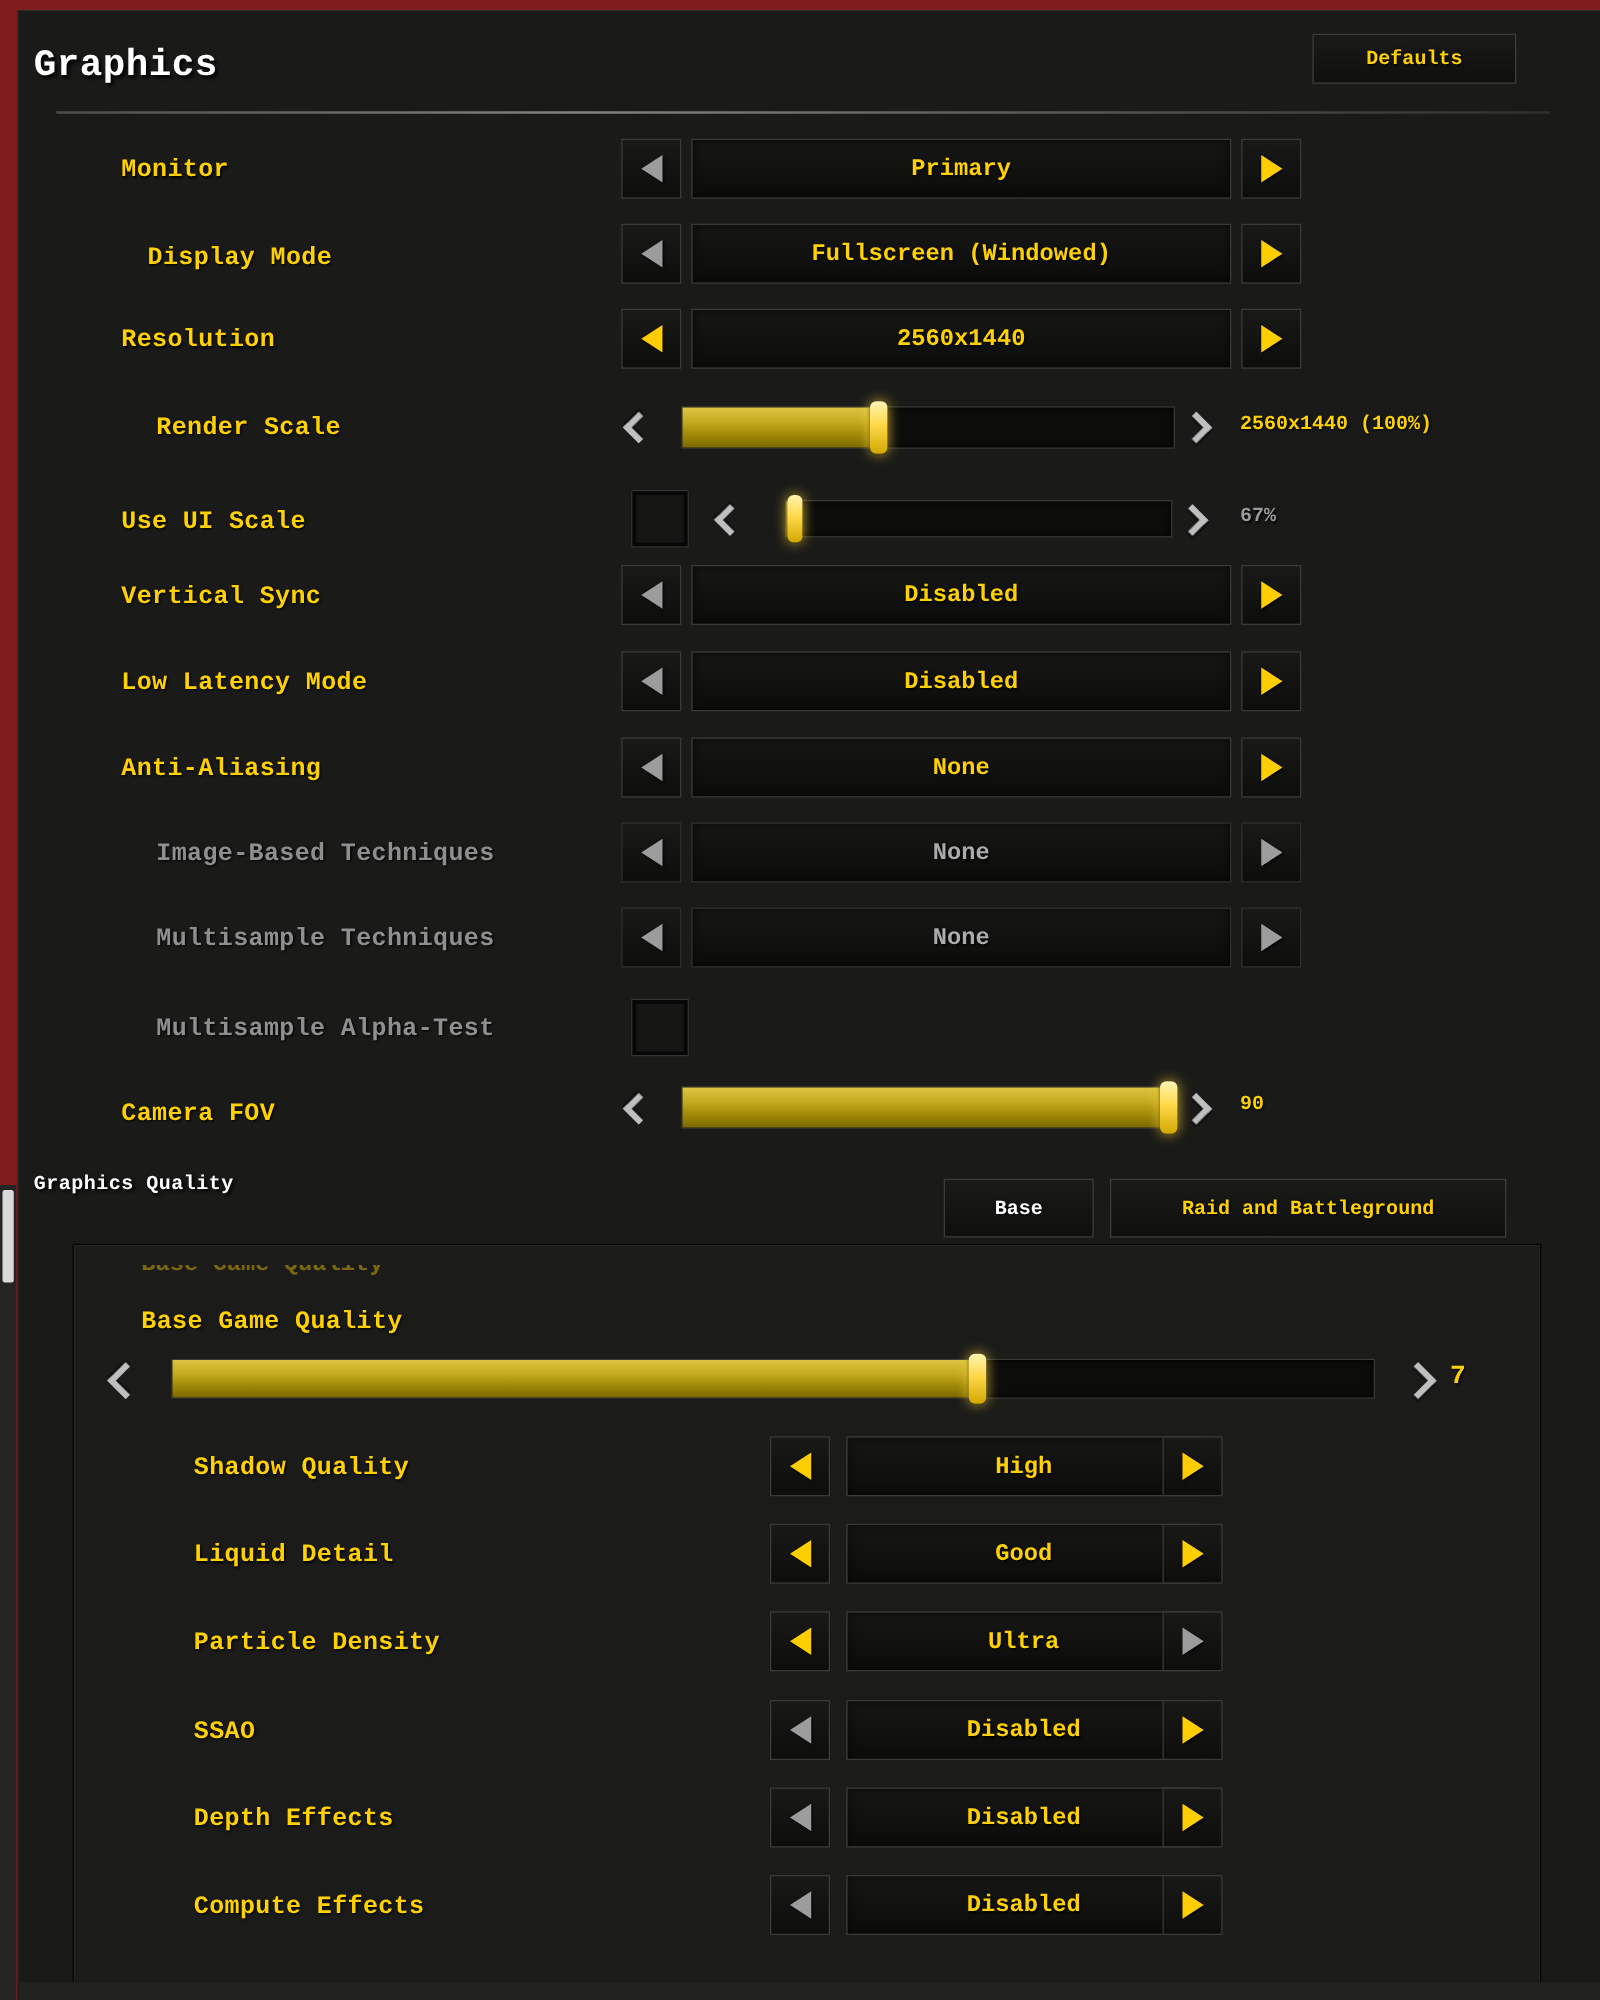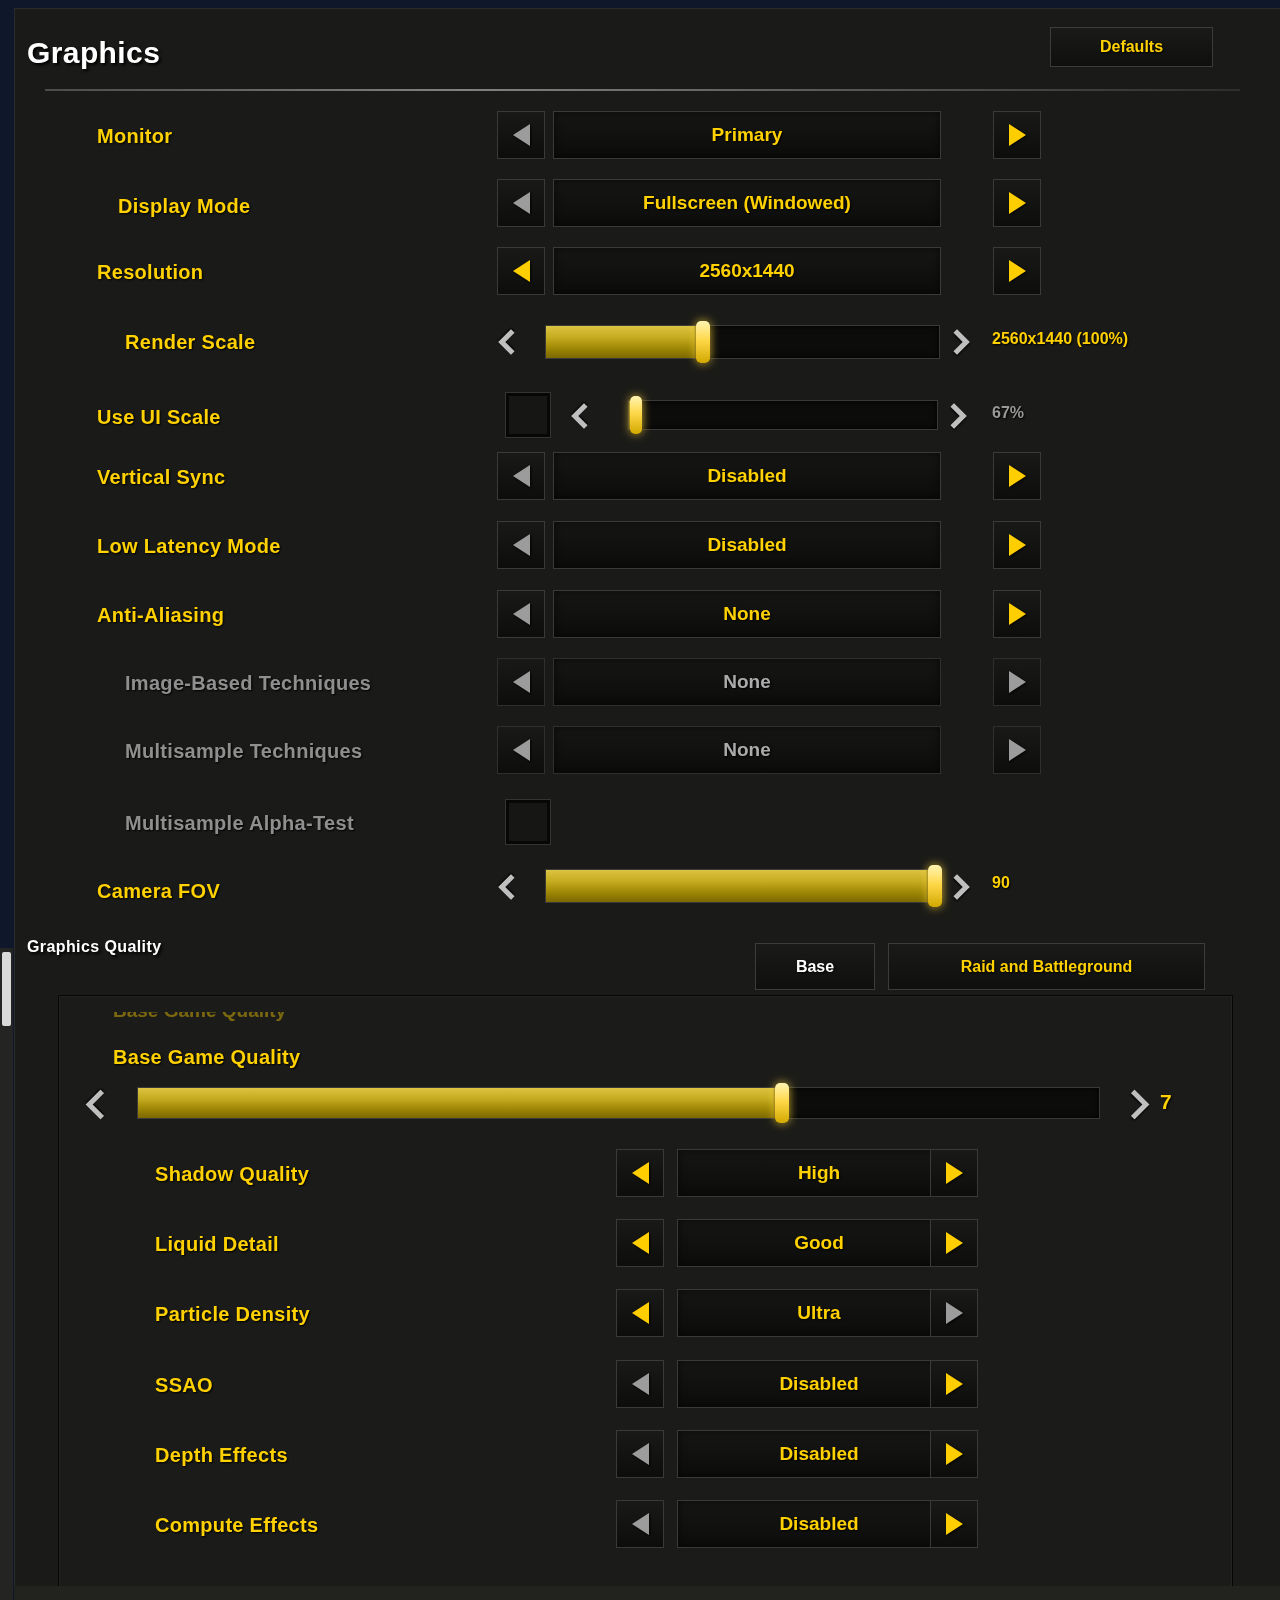"Graphics" .page { background: #0f172a -> #7f1d1d; font-family: Liberation Sans, sans-serif -> Liberation Mono, monospace }
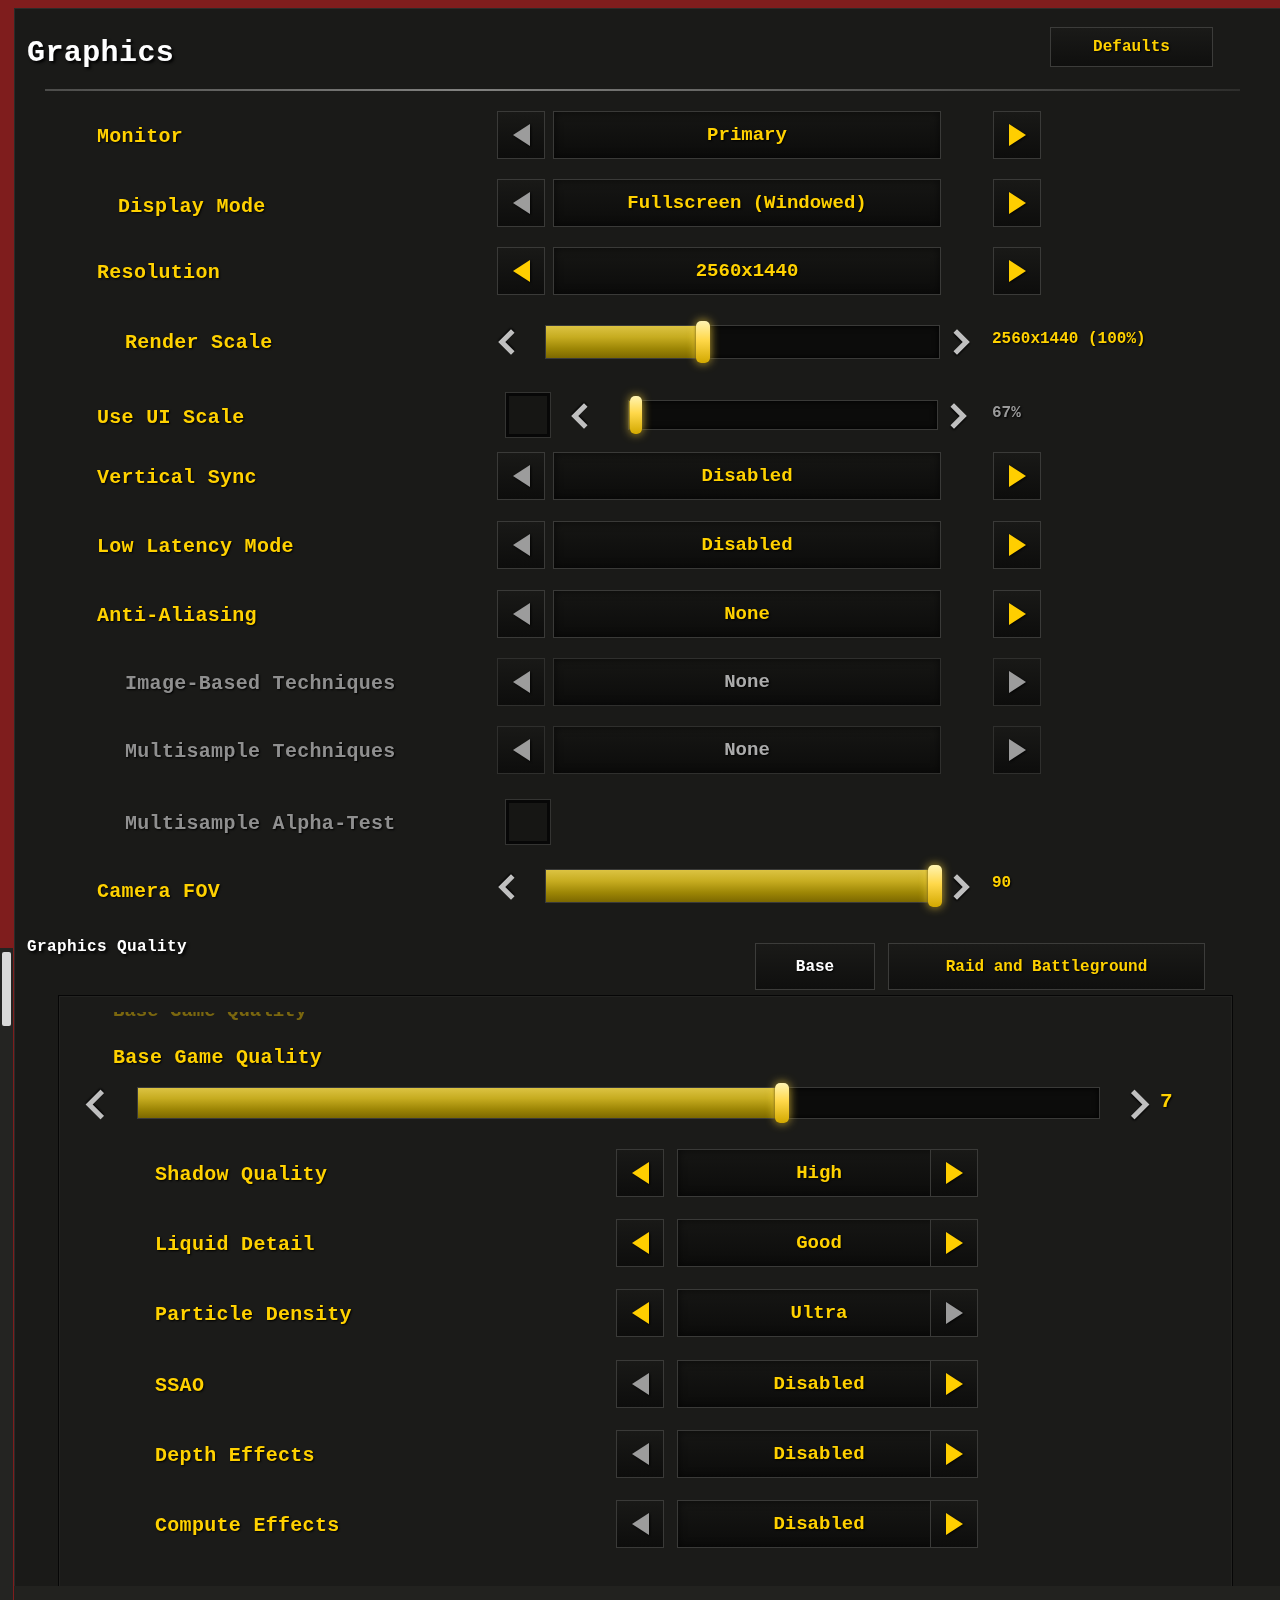"Primary" .ctl .vbox { width: 388px -> 432px }
